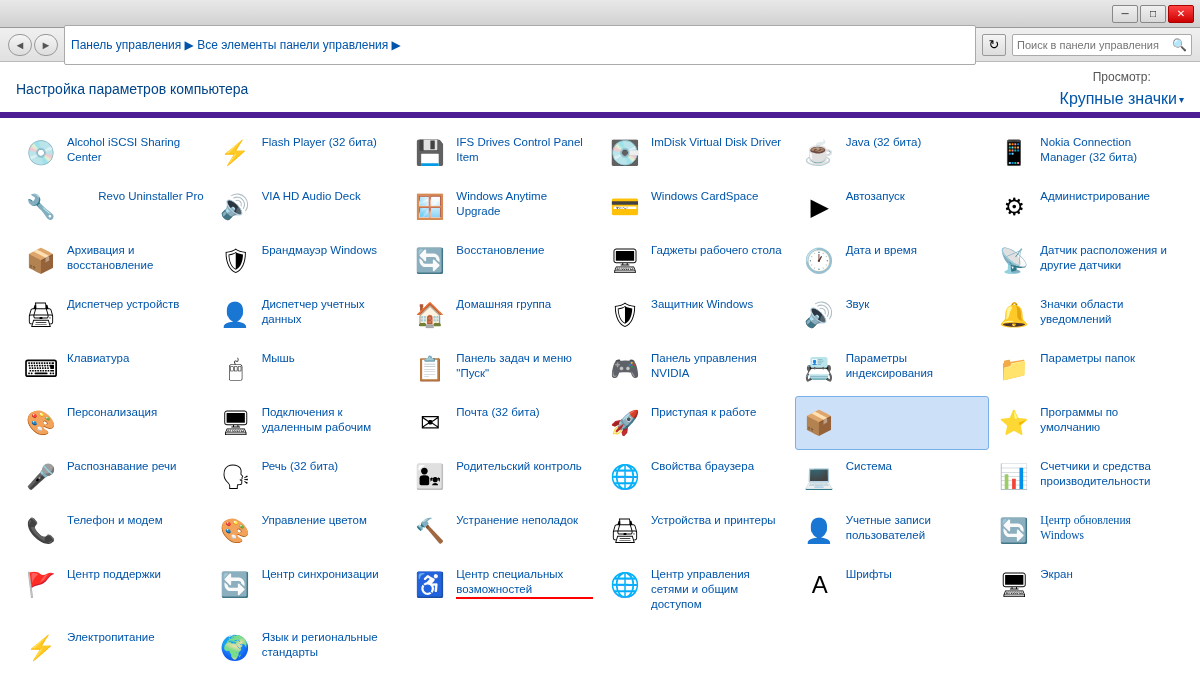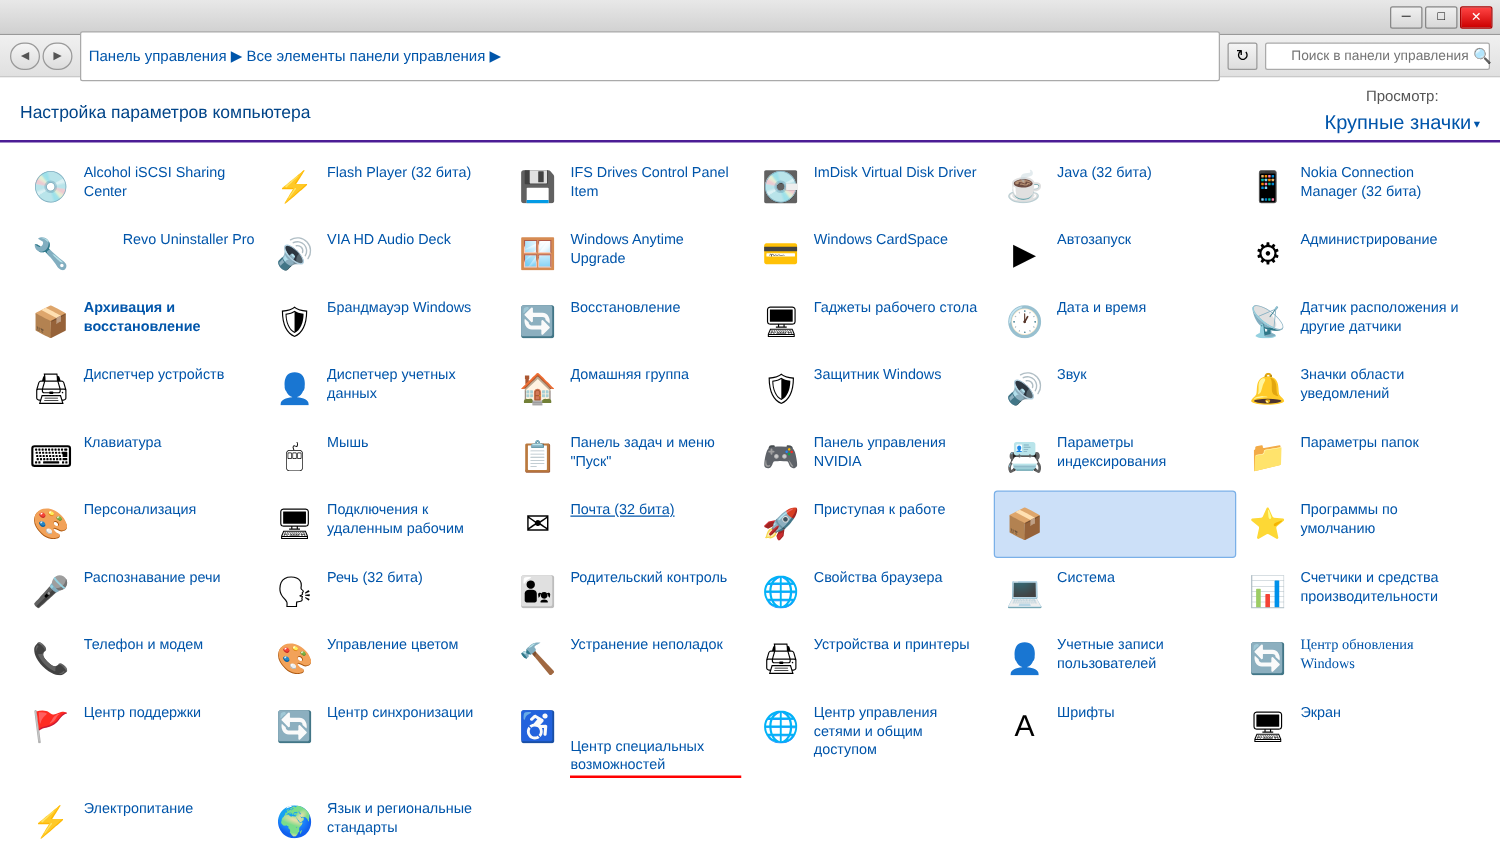"Поиск в панели управления" .search-box { padding: 0 20px -> 0 4px }
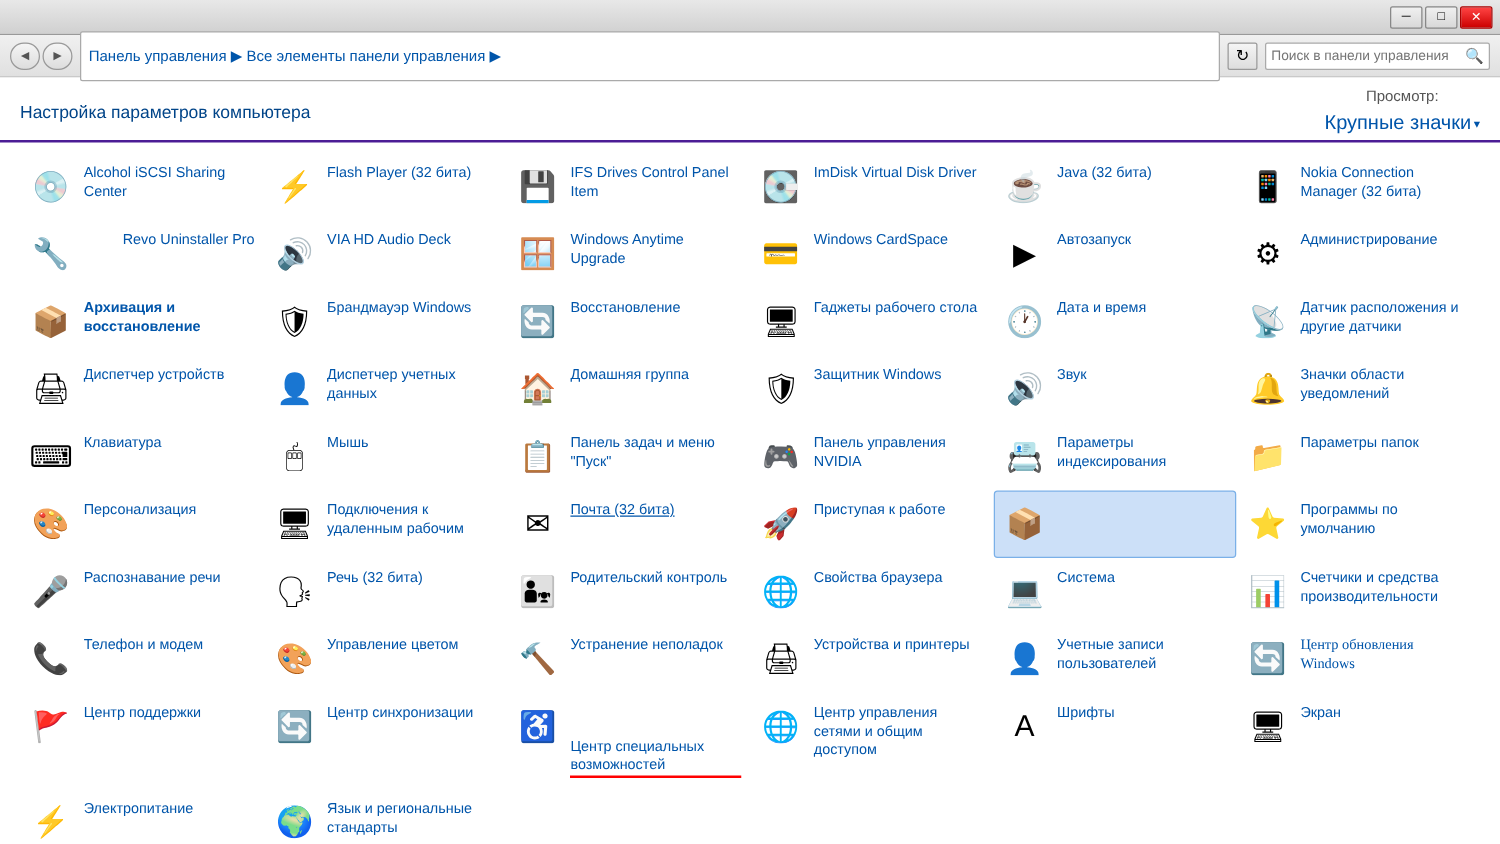"Настройка параметров компьютера" .main-header { border-bottom: 2px solid #4c1d95 -> 6px solid #4c1d95 }
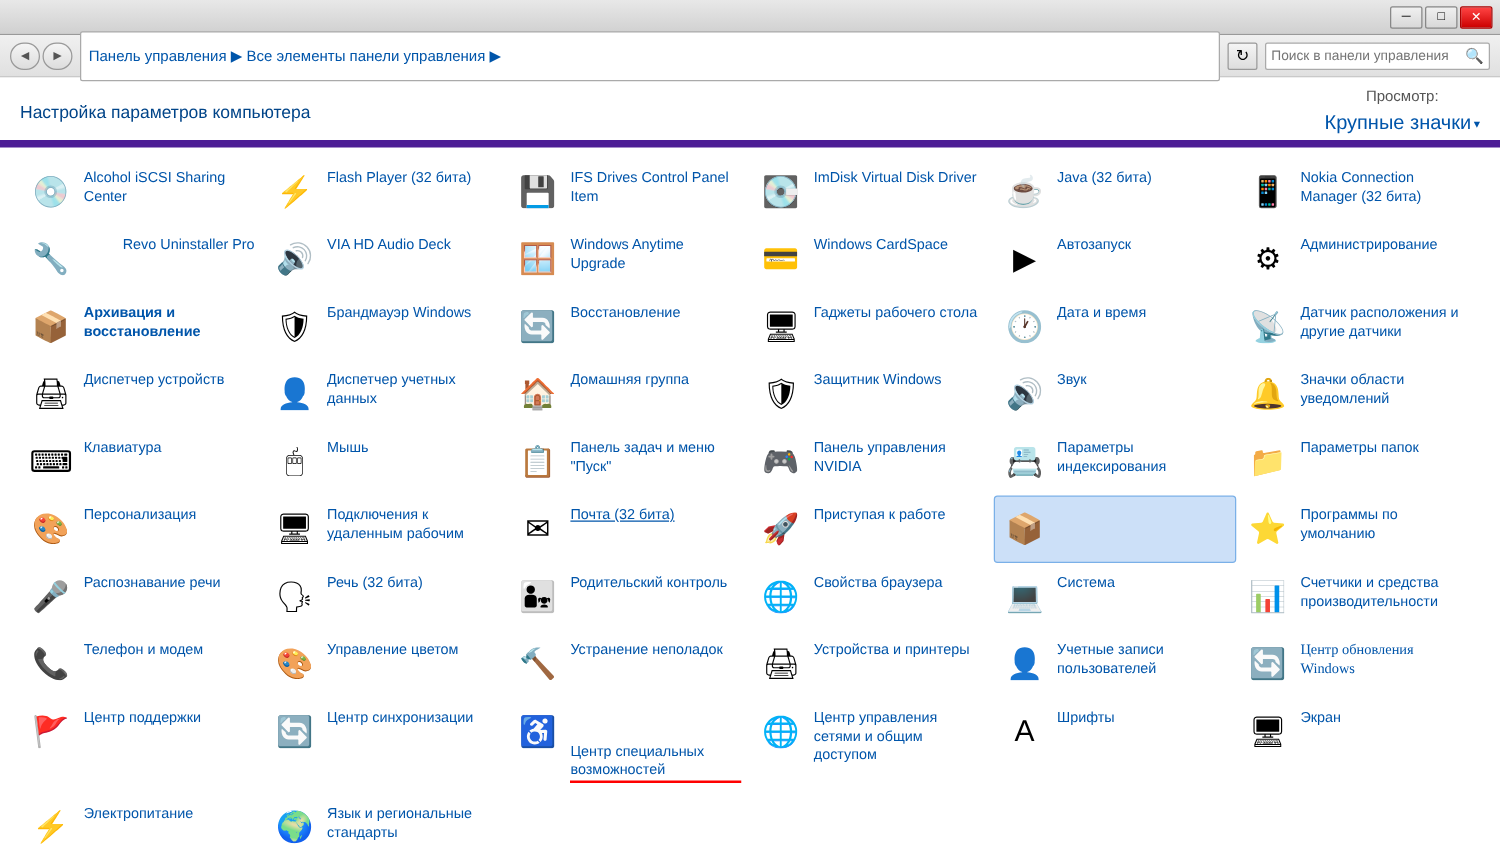"Архивация и восстановление" span.item-label { font-weight: bold -> none }
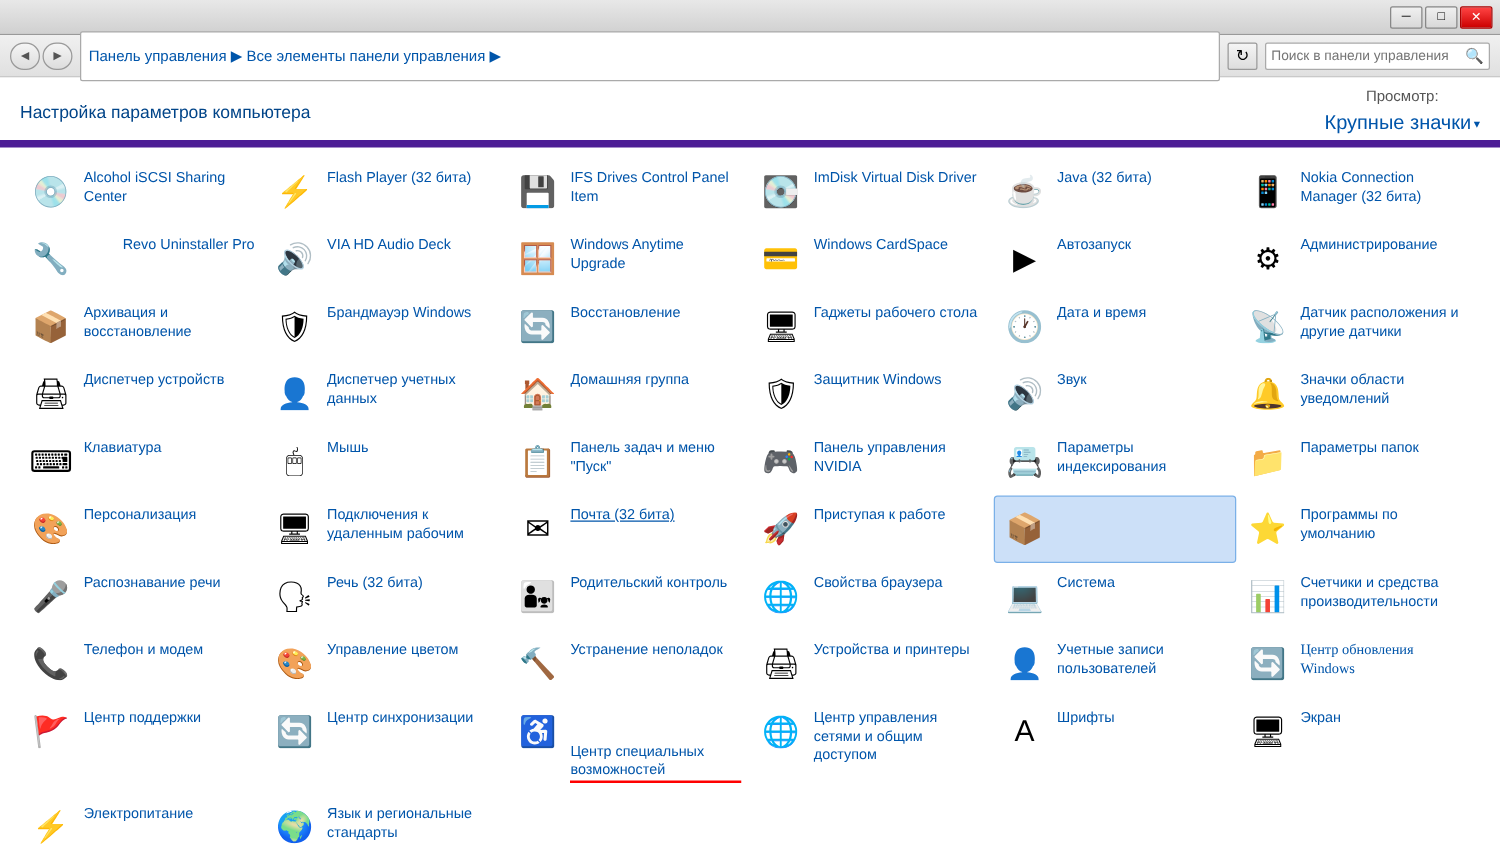"Почта (32 бита)" span.item-label { text-decoration: underline -> none }
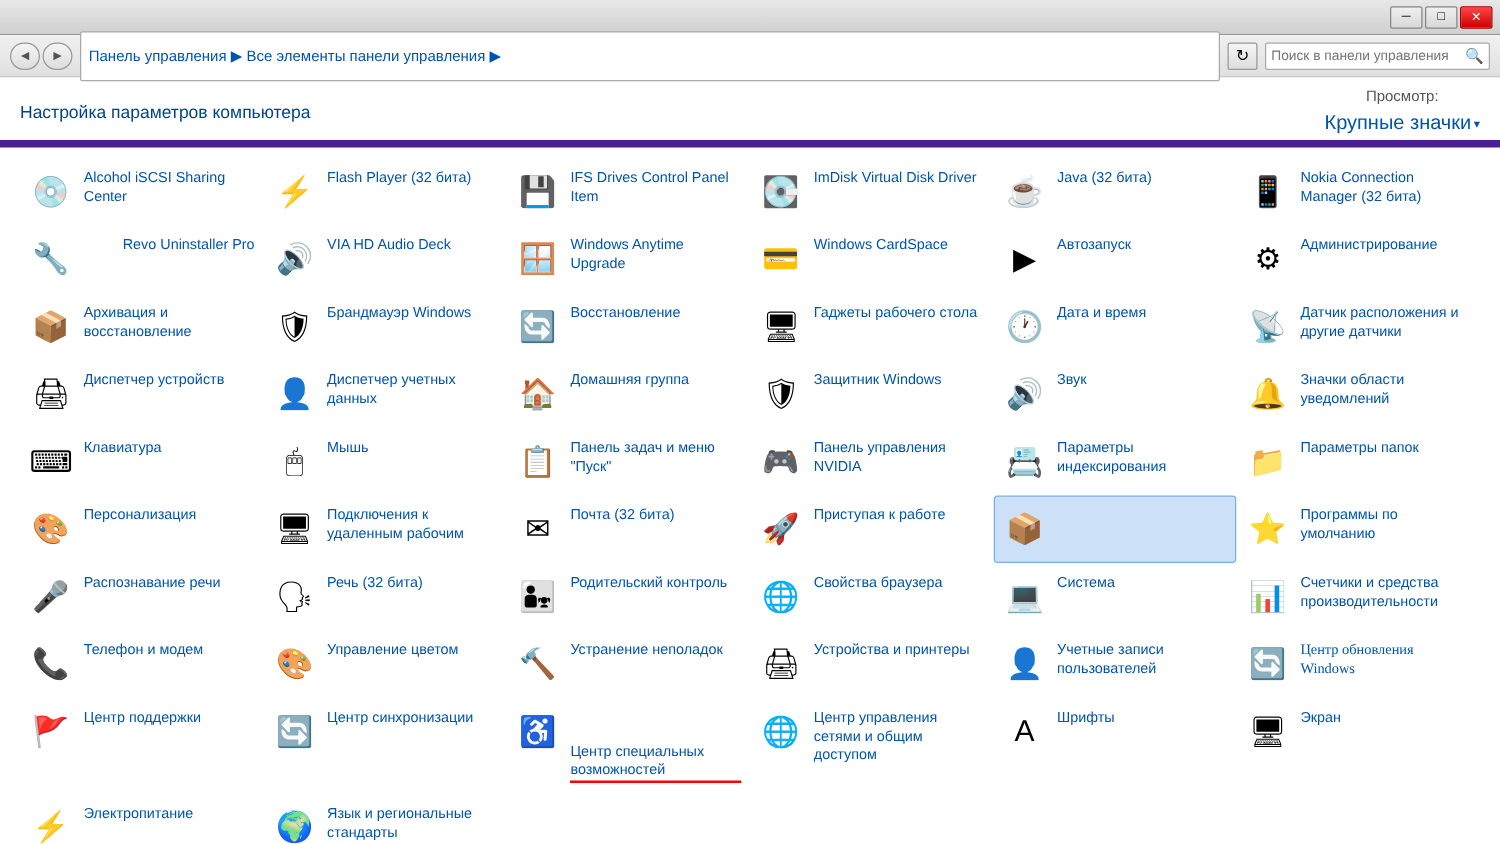"Центр специальных возможностей" span.item-label { margin-top: 27px -> none }
